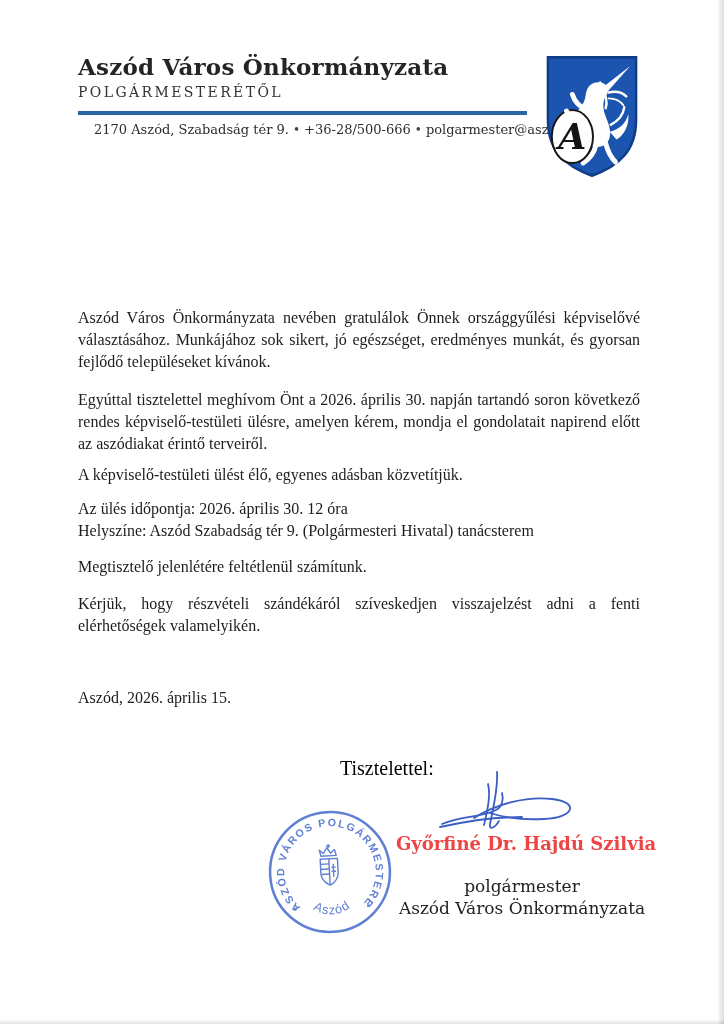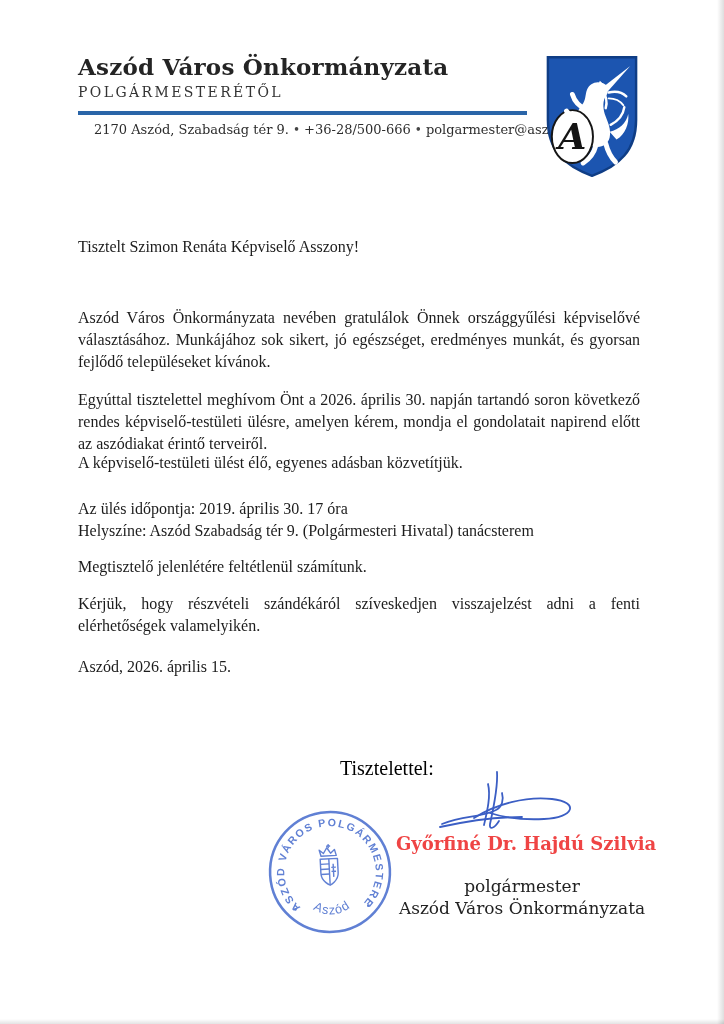"Tisztelt Szimon Renáta Képviselő" div.abs { html: <div>Tisztelt Szimon Renáta Képviselő Asszony!</div> -> none }
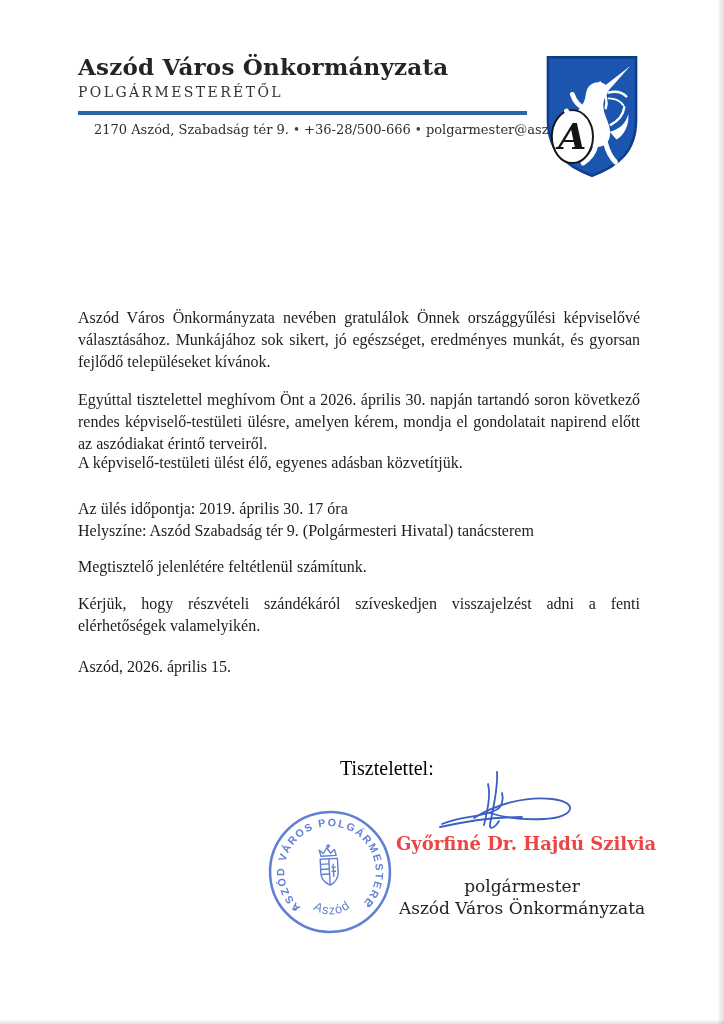"A képviselő-testületi ülést élő, egyenes" .p3 { top: 452px -> 464px }
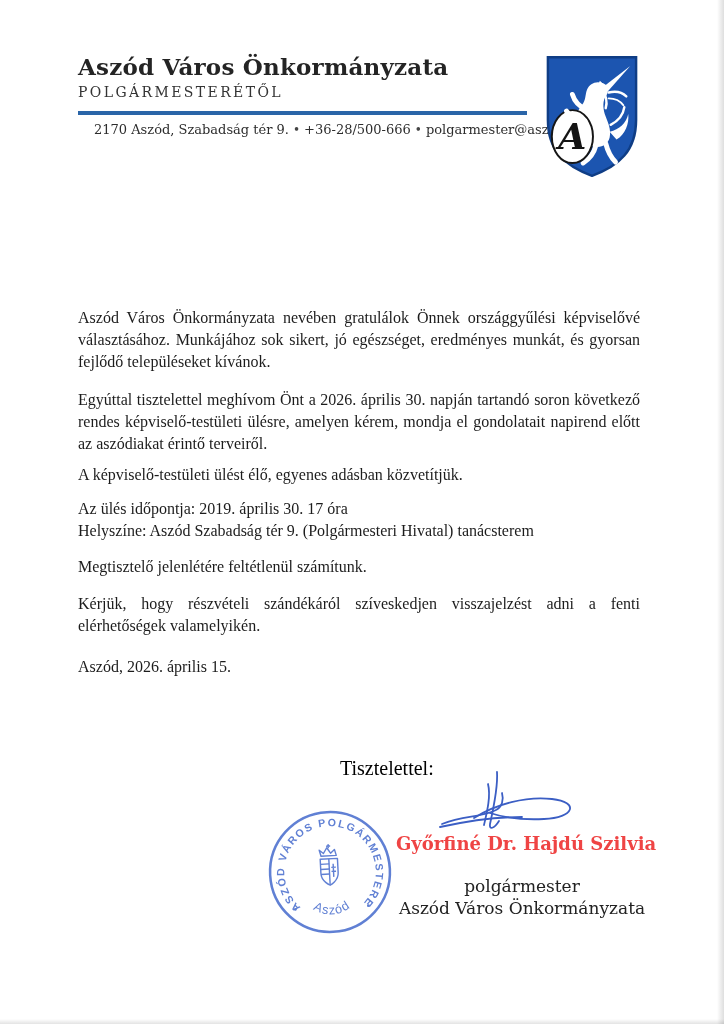"Az ülés időpontja: 2019. április" div { text: 2019. április 30. 17 -> 2026. április 30. 12 }
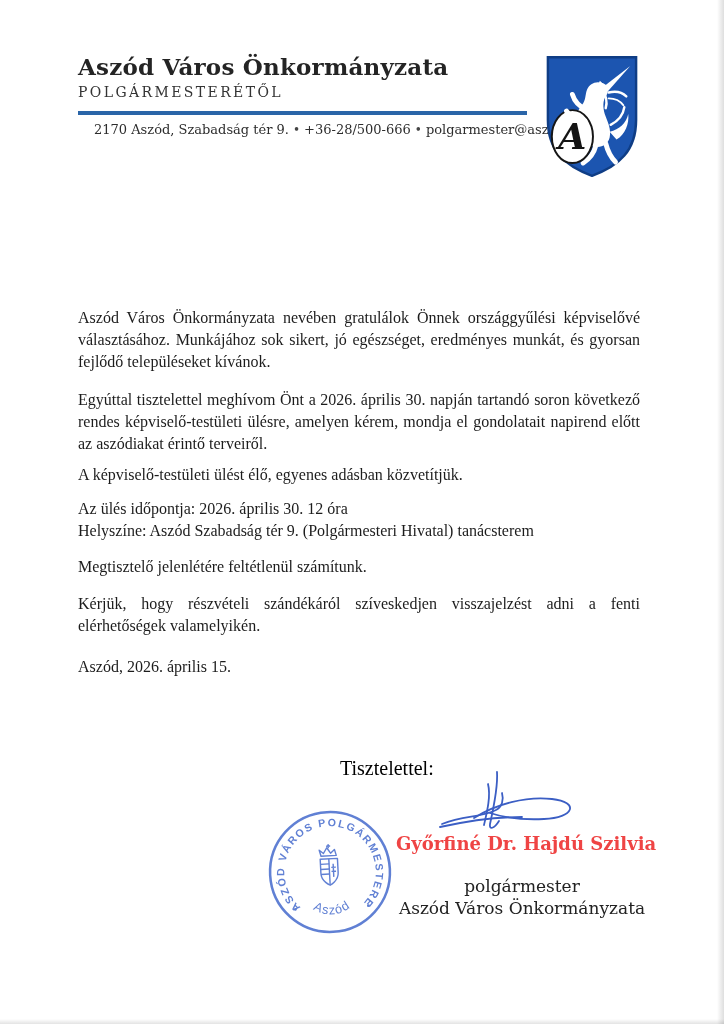"Aszód, 2026. április 15." .dateline { top: 656px -> 687px }
